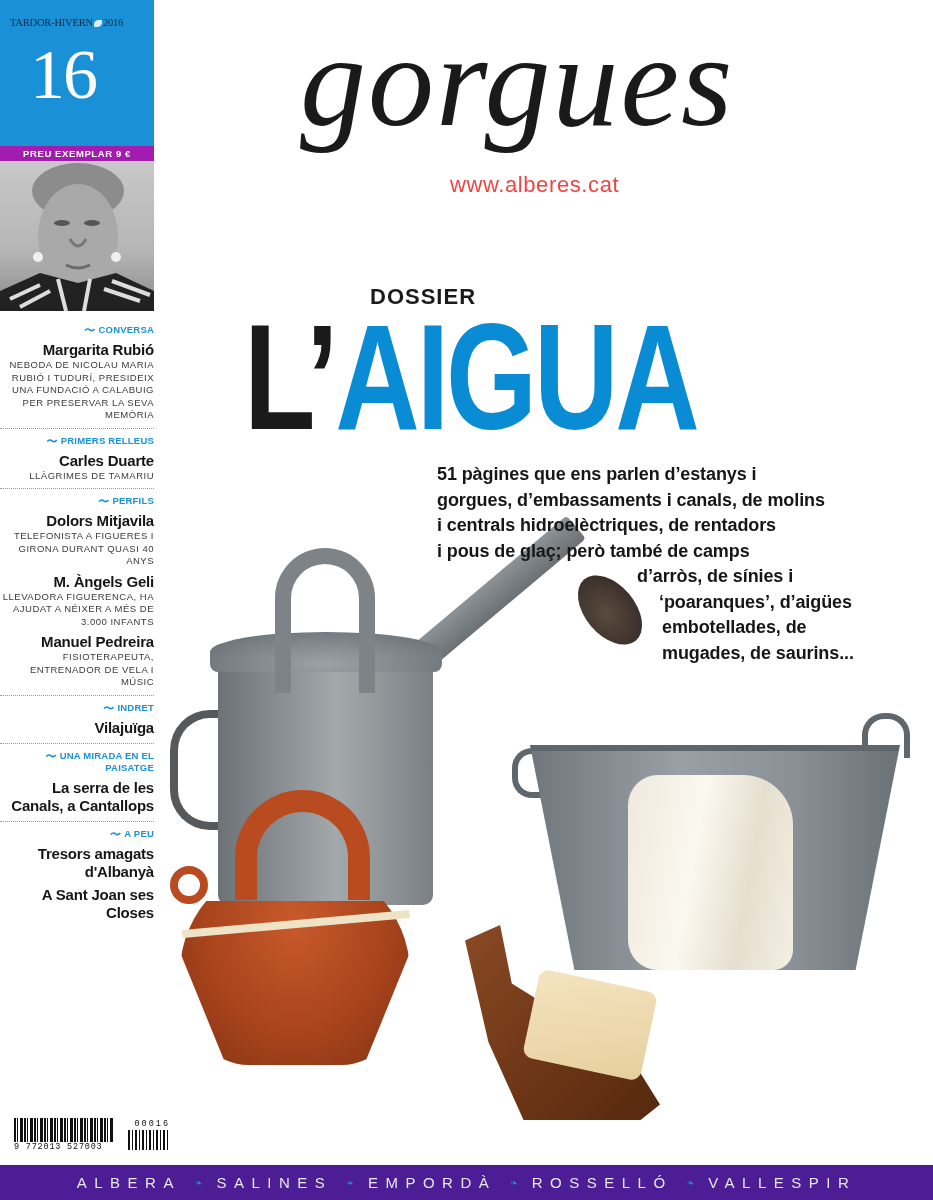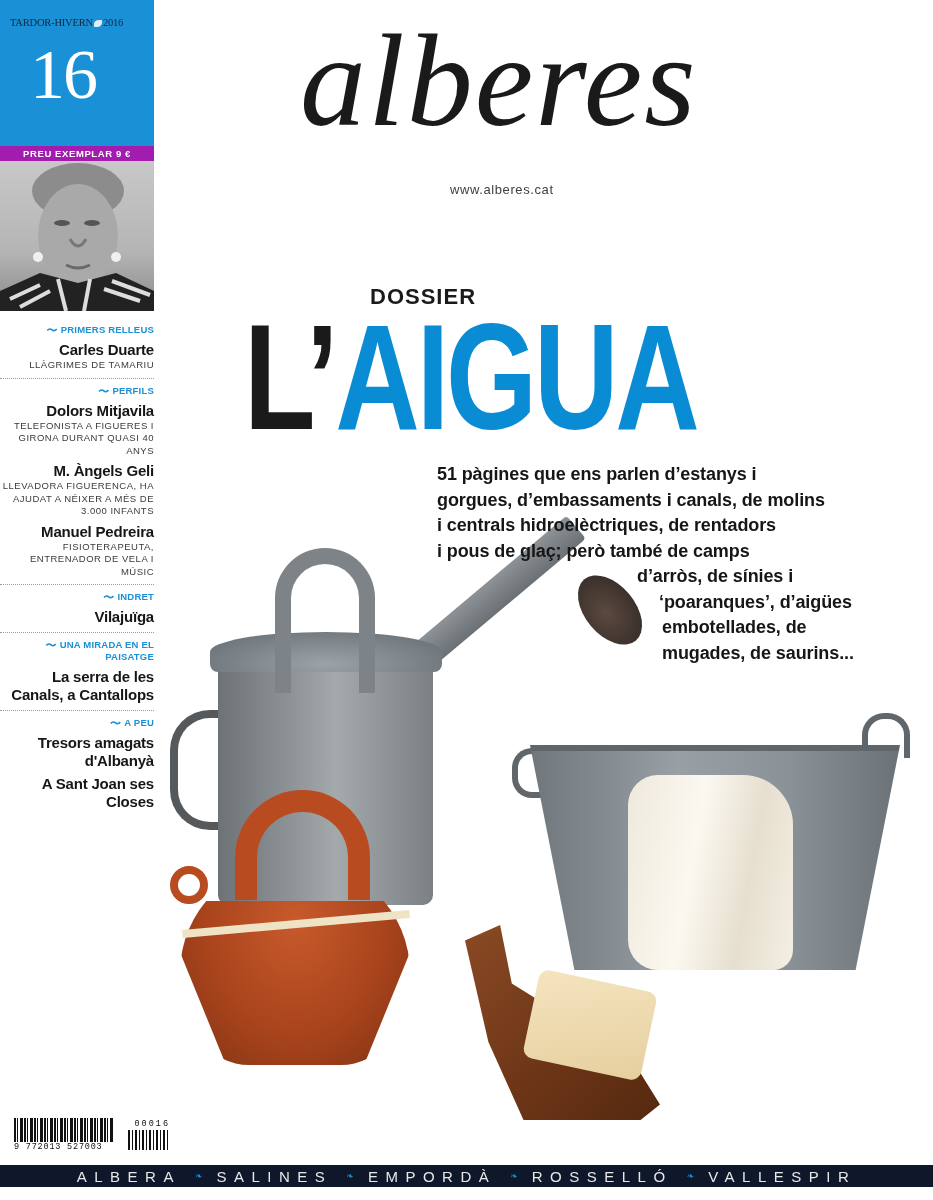"alberes" div.logo { text: alberes -> gorgues }
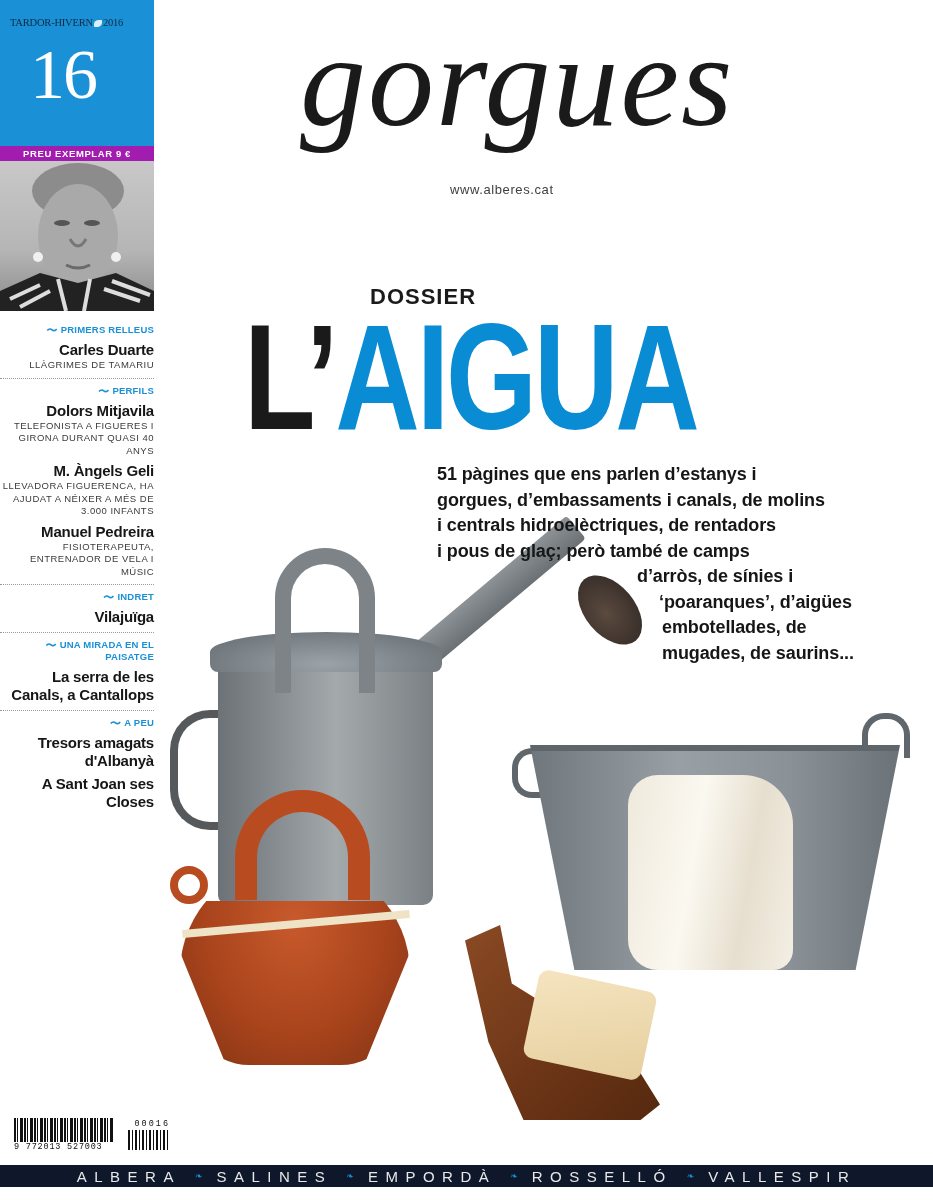"www.alberes.cat" .url { color: #404040 -> #ef4444; font-size: 13px -> 22px; top: 182px -> 172px }
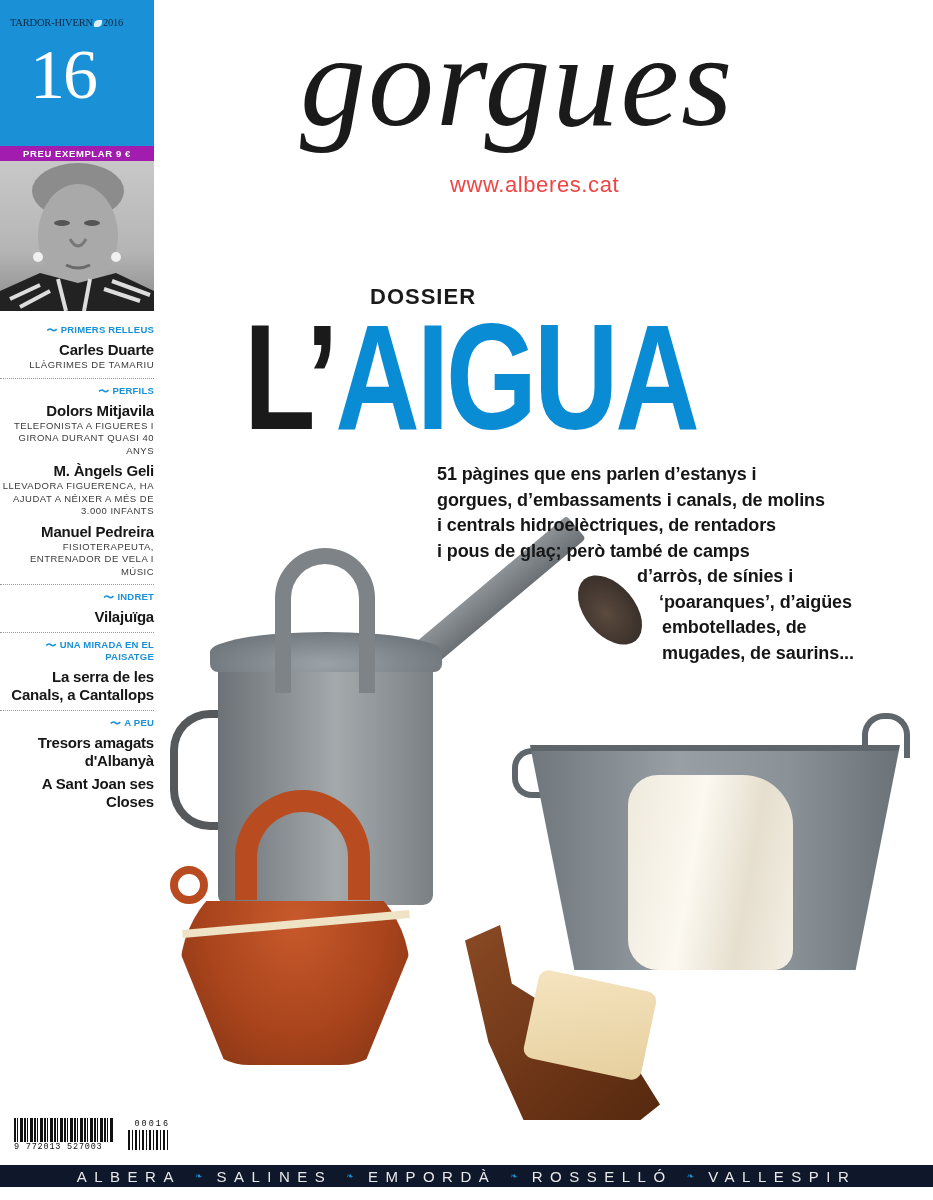"〜 CONVERSA" div.toc-section { html: none -> <div> <div><span>〜</span><span>CONVERSA</span></div> <div>Margarita Rubió</div> <div>NEBODA DE NICOLAU MARIA RUBIÓ I TUDURÍ, PRESIDEIX UNA FUNDACIÓ A CALABUIG PER PRESERVAR LA SEVA MEMÒRIA</div> </div> }
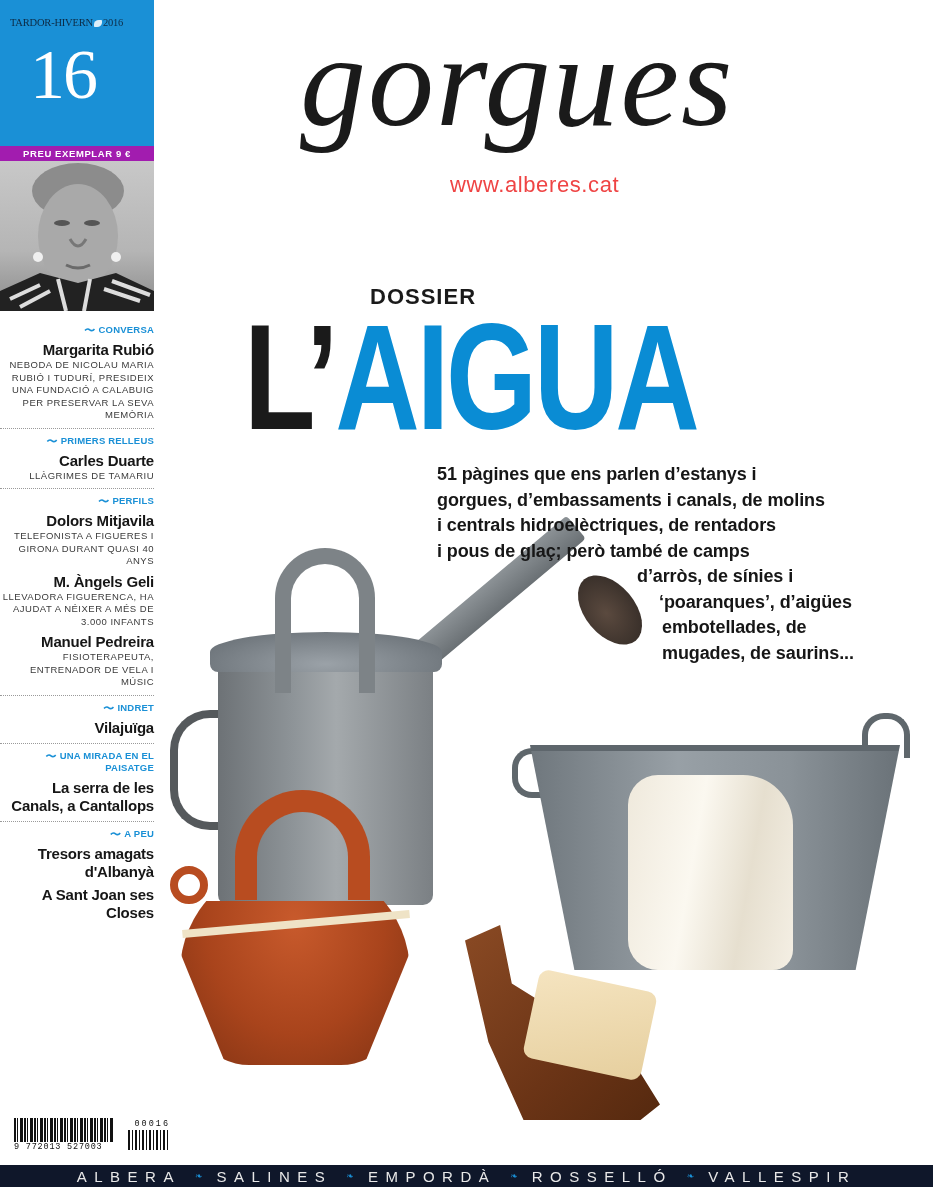"ALBERA" .footer { background: #0f172a -> #4c1d95; height: 22px -> 35px }
